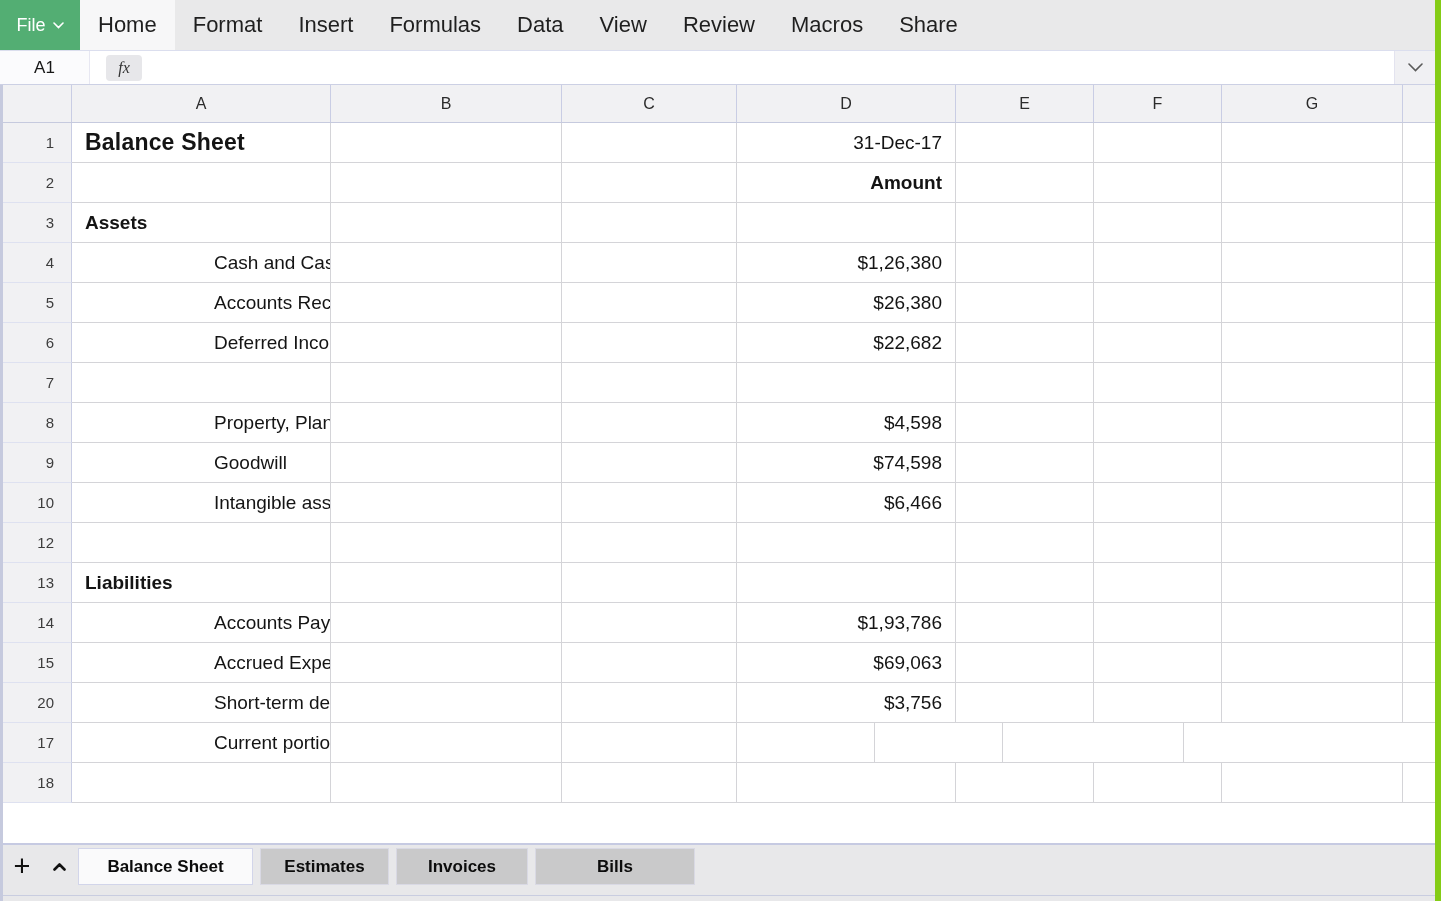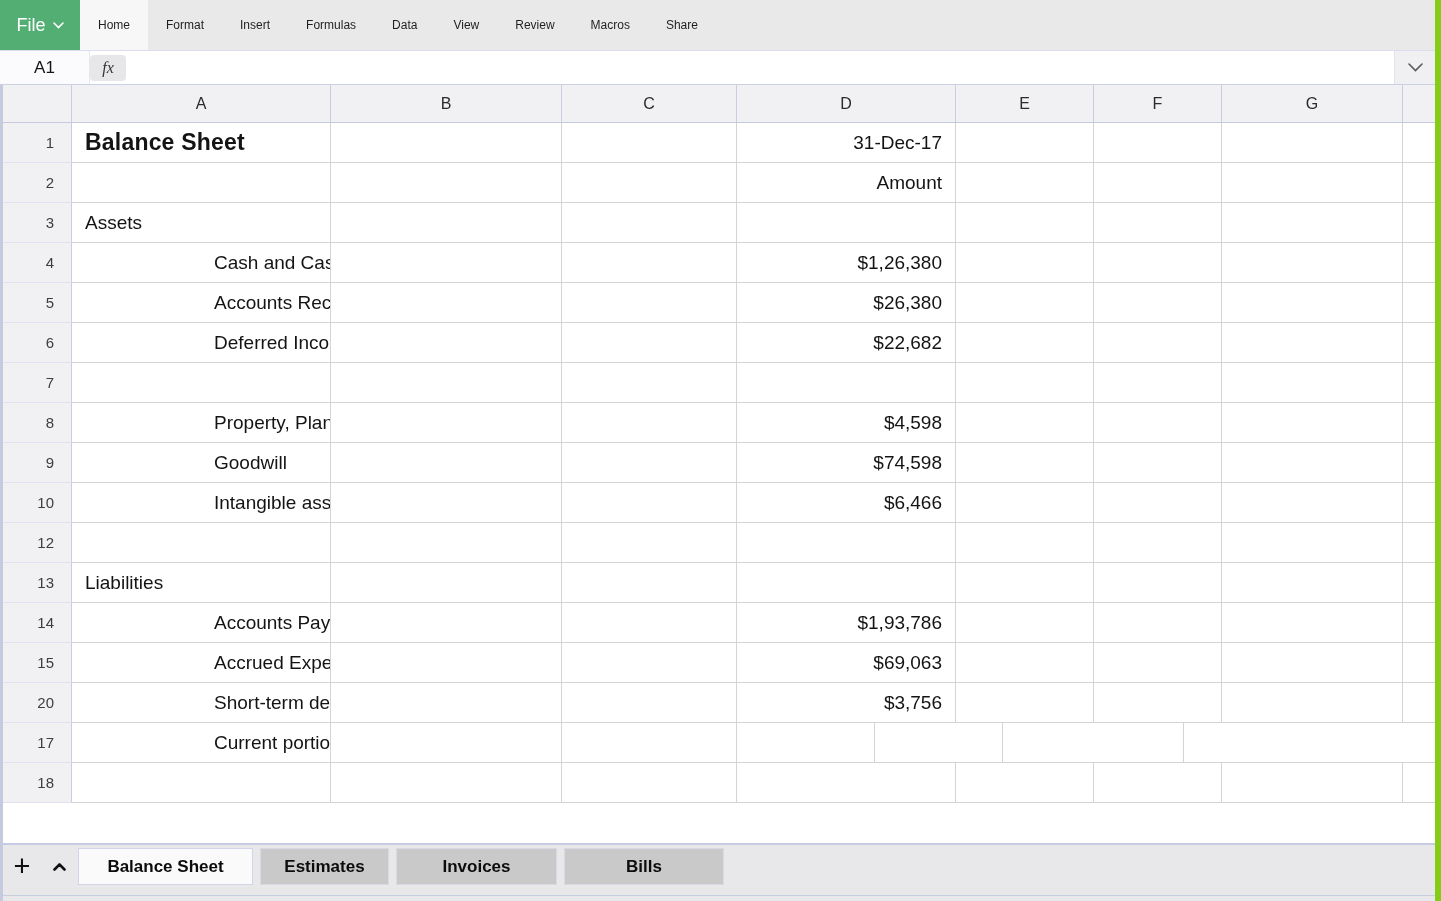"Home" .menu-item { font-size: 12px -> 22px }
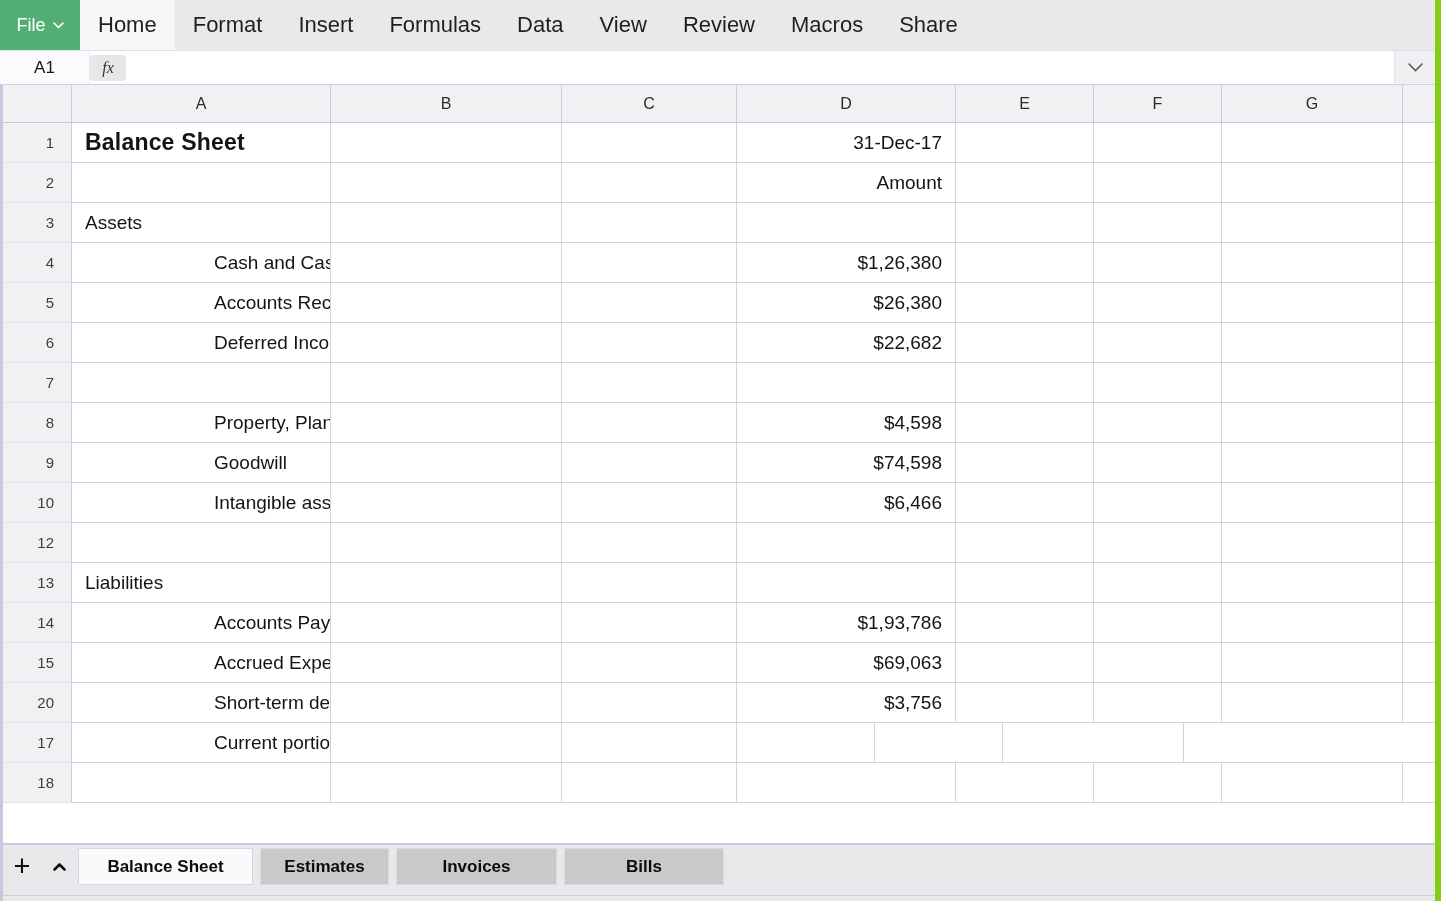"fx" .fxwrap { justify-content: flex-start -> flex-end }
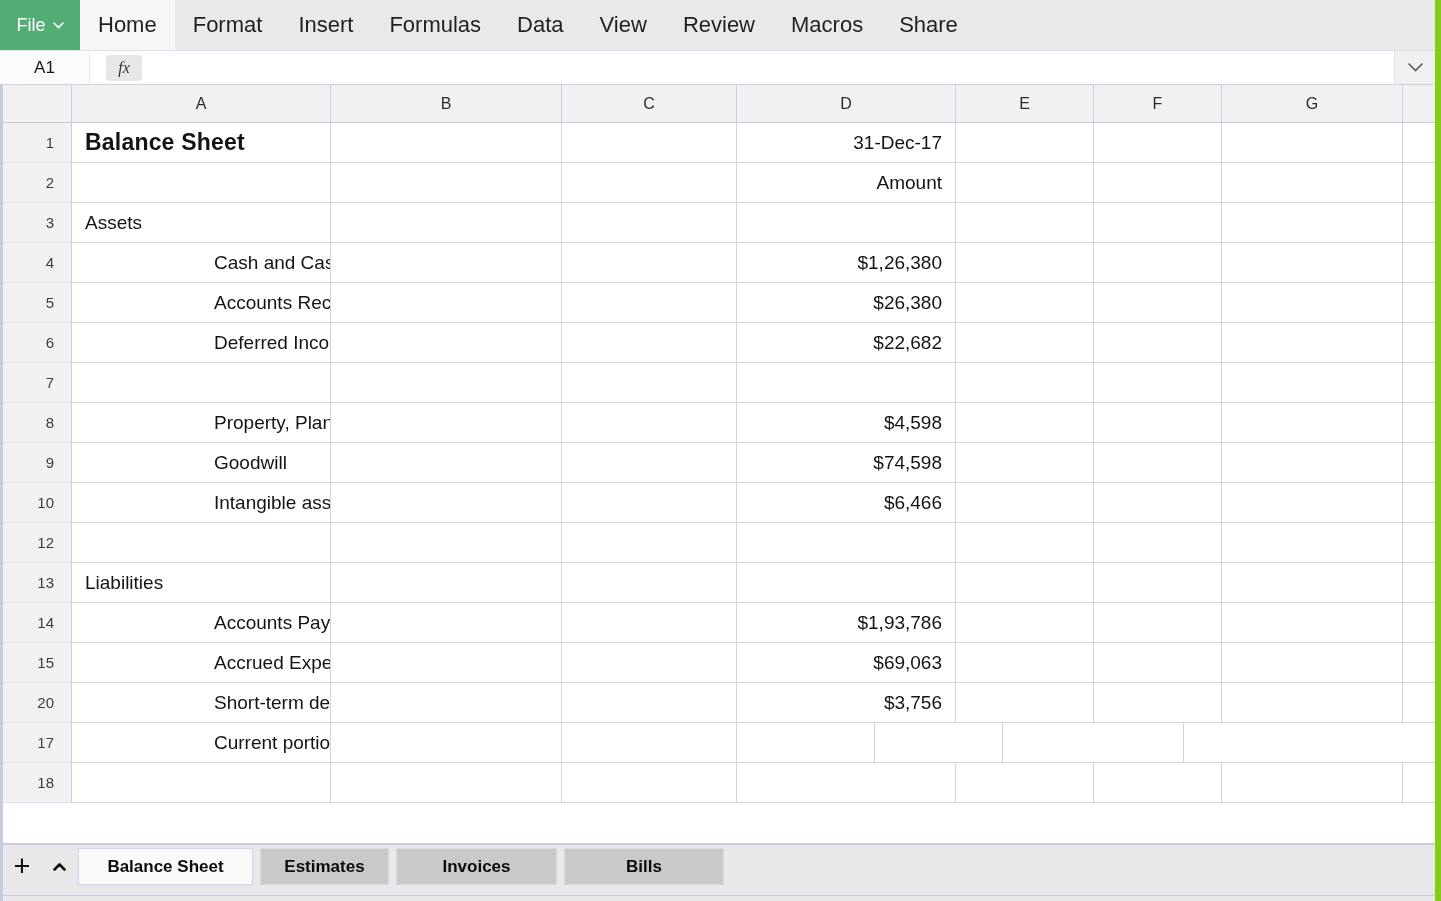"Amount" .cell.bold { font-weight: normal -> bold }
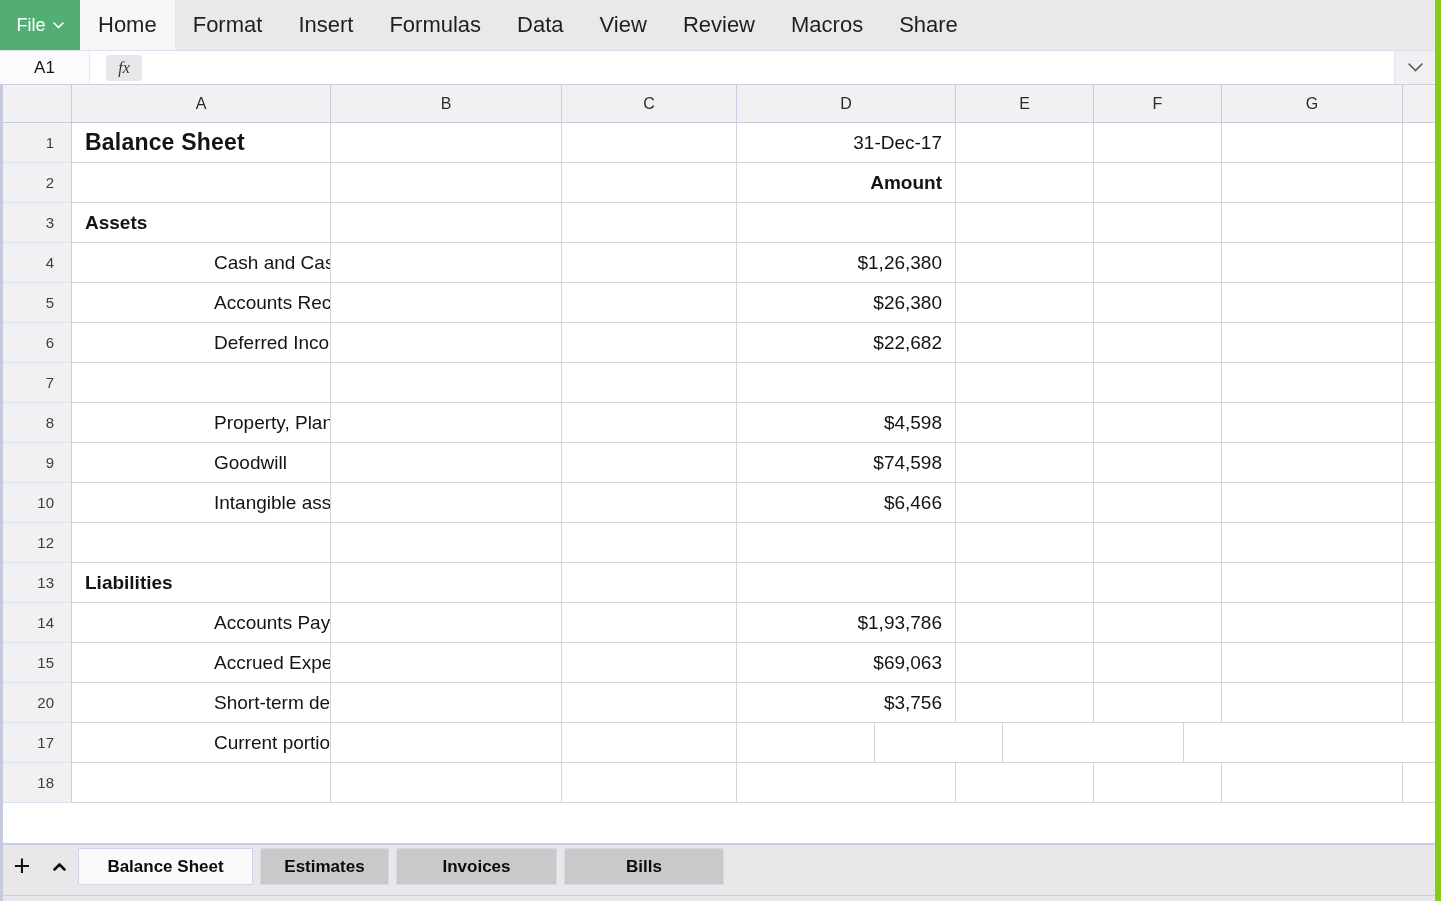"Invoices" div.tab { width: 161px -> 132px }
